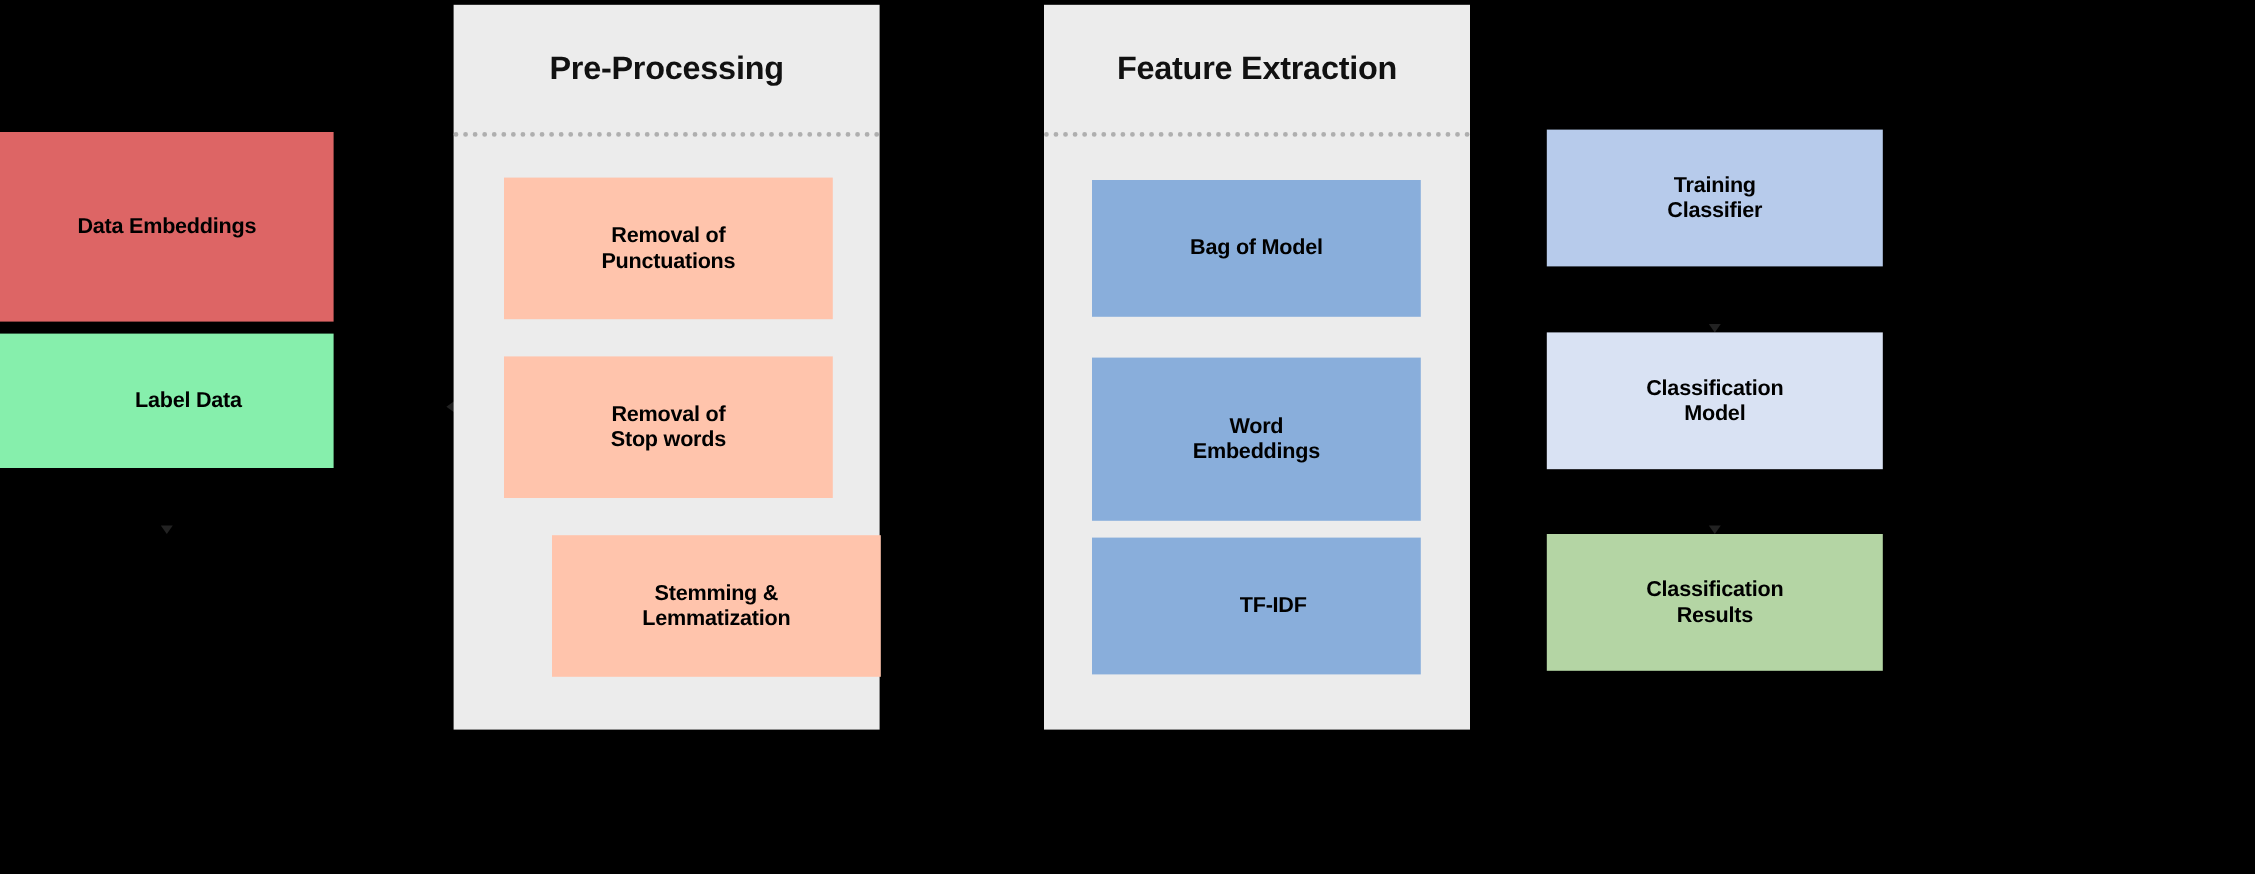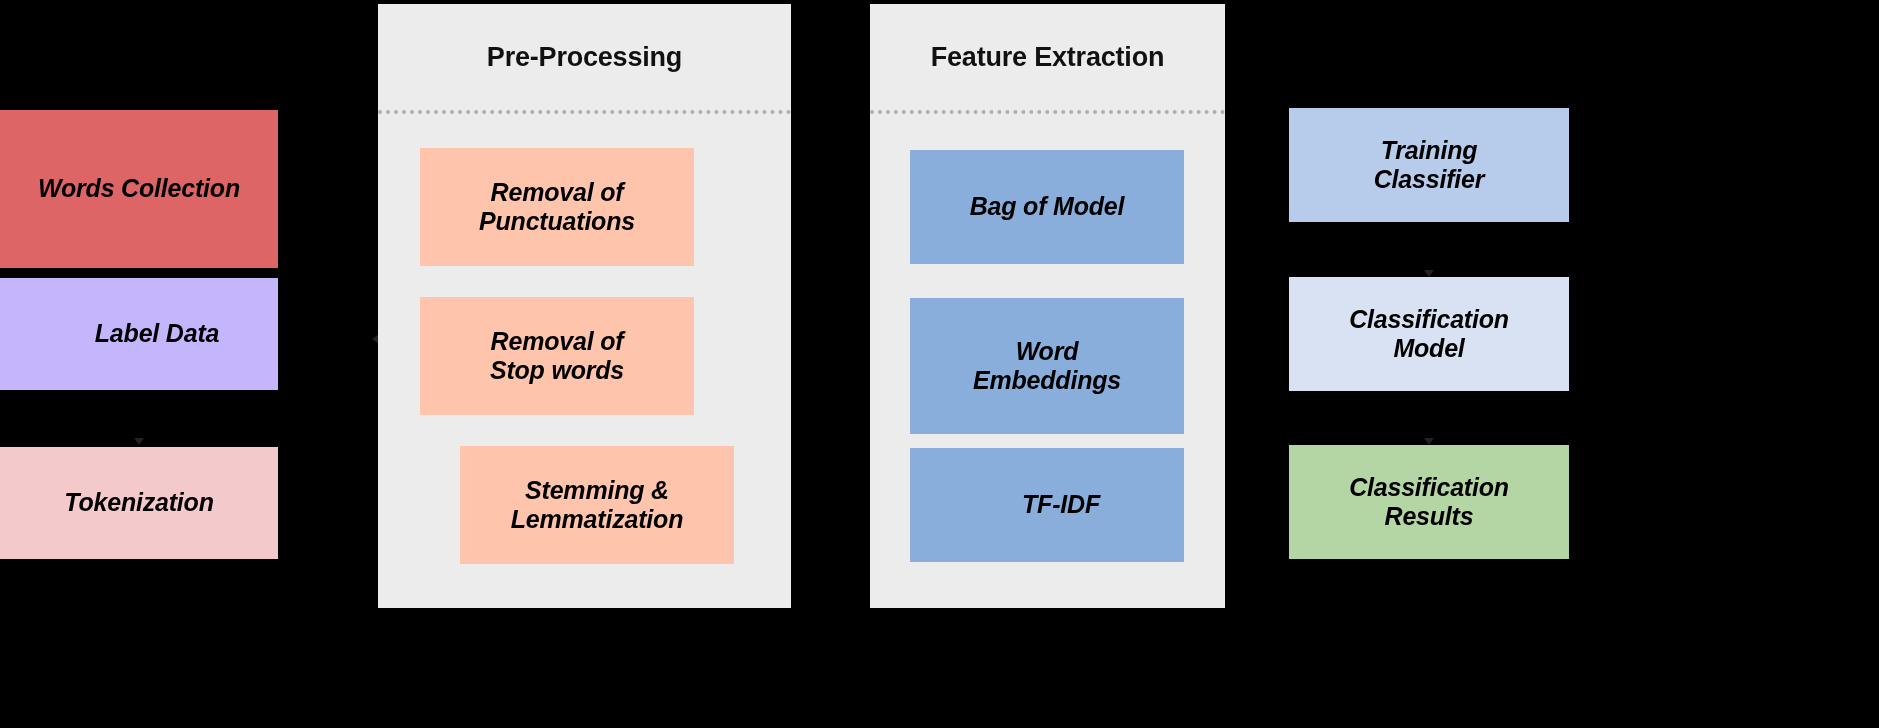"Pre-Processing" #panel-preprocessing { width: 413px -> 355px }
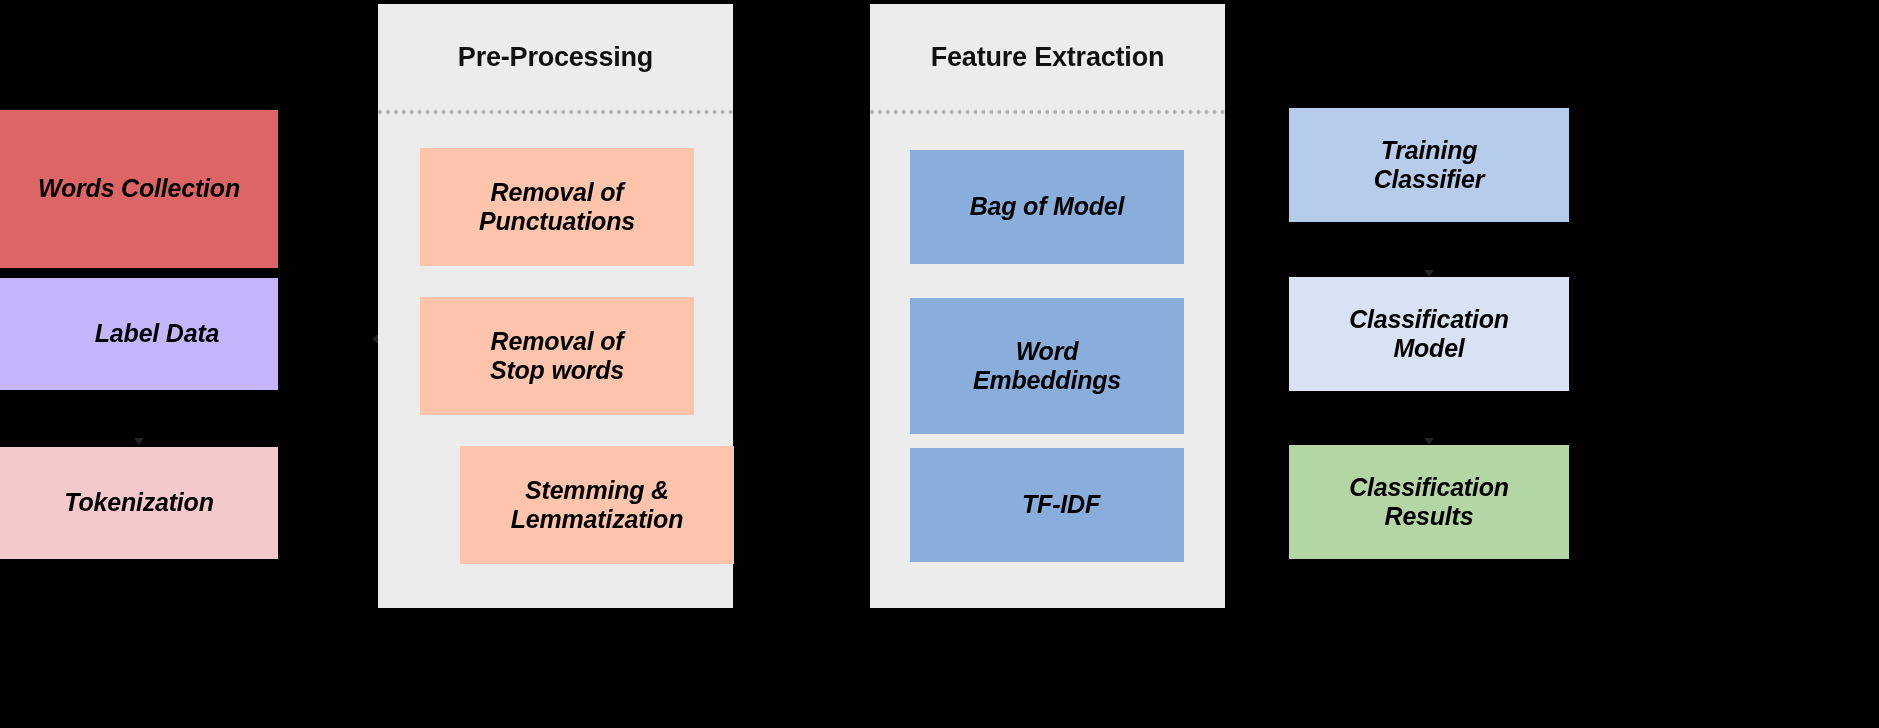"Training" .node { font-size: 25px -> 18px; font-style: italic -> none }
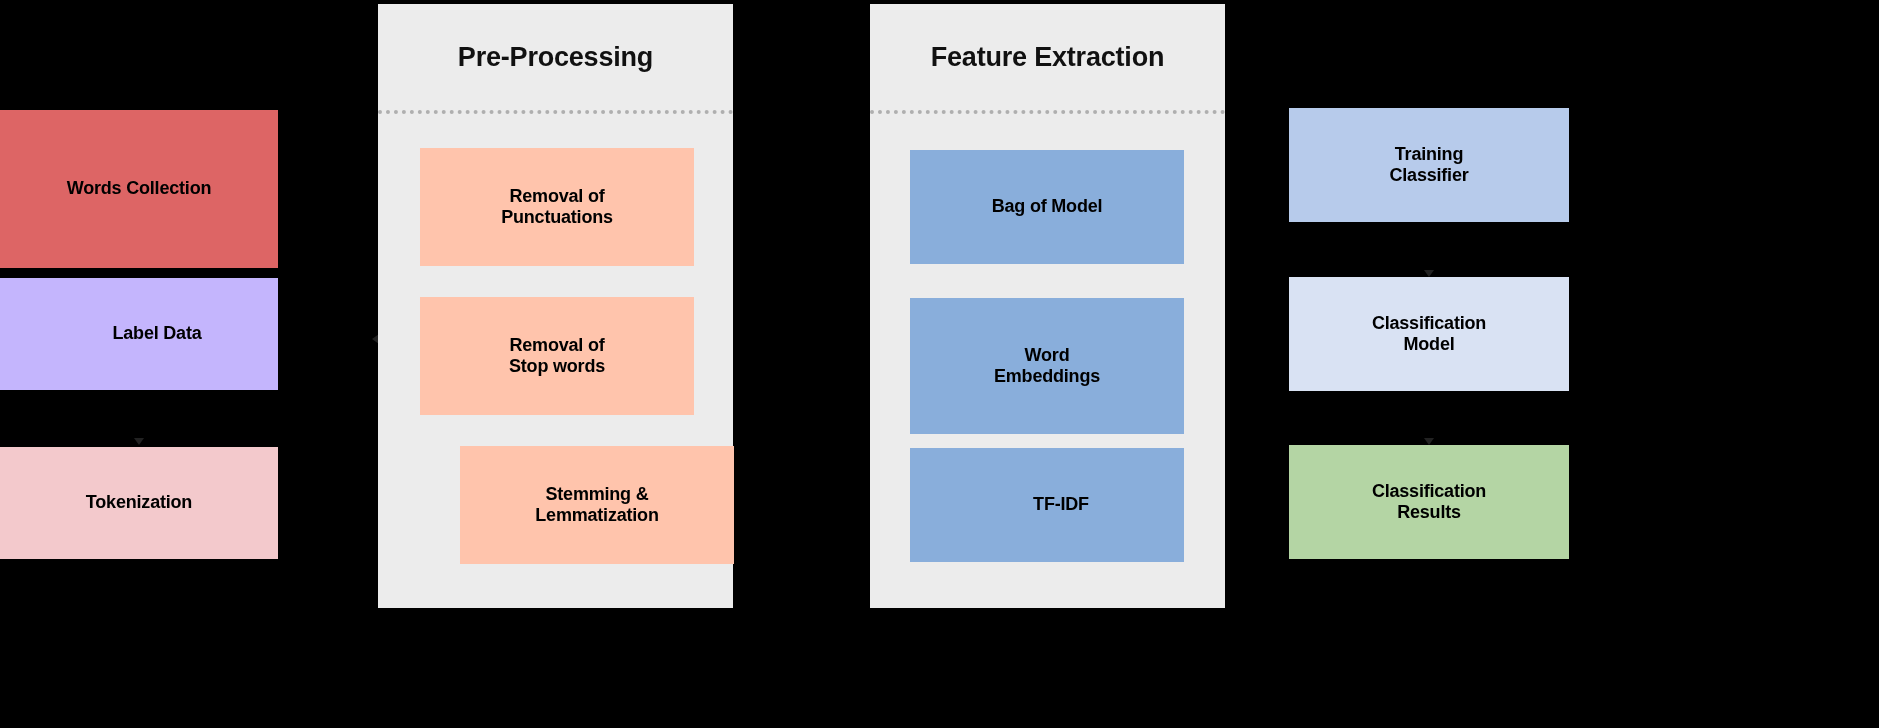"Words Collection" div.node { text: Words Collection -> Data Embeddings }
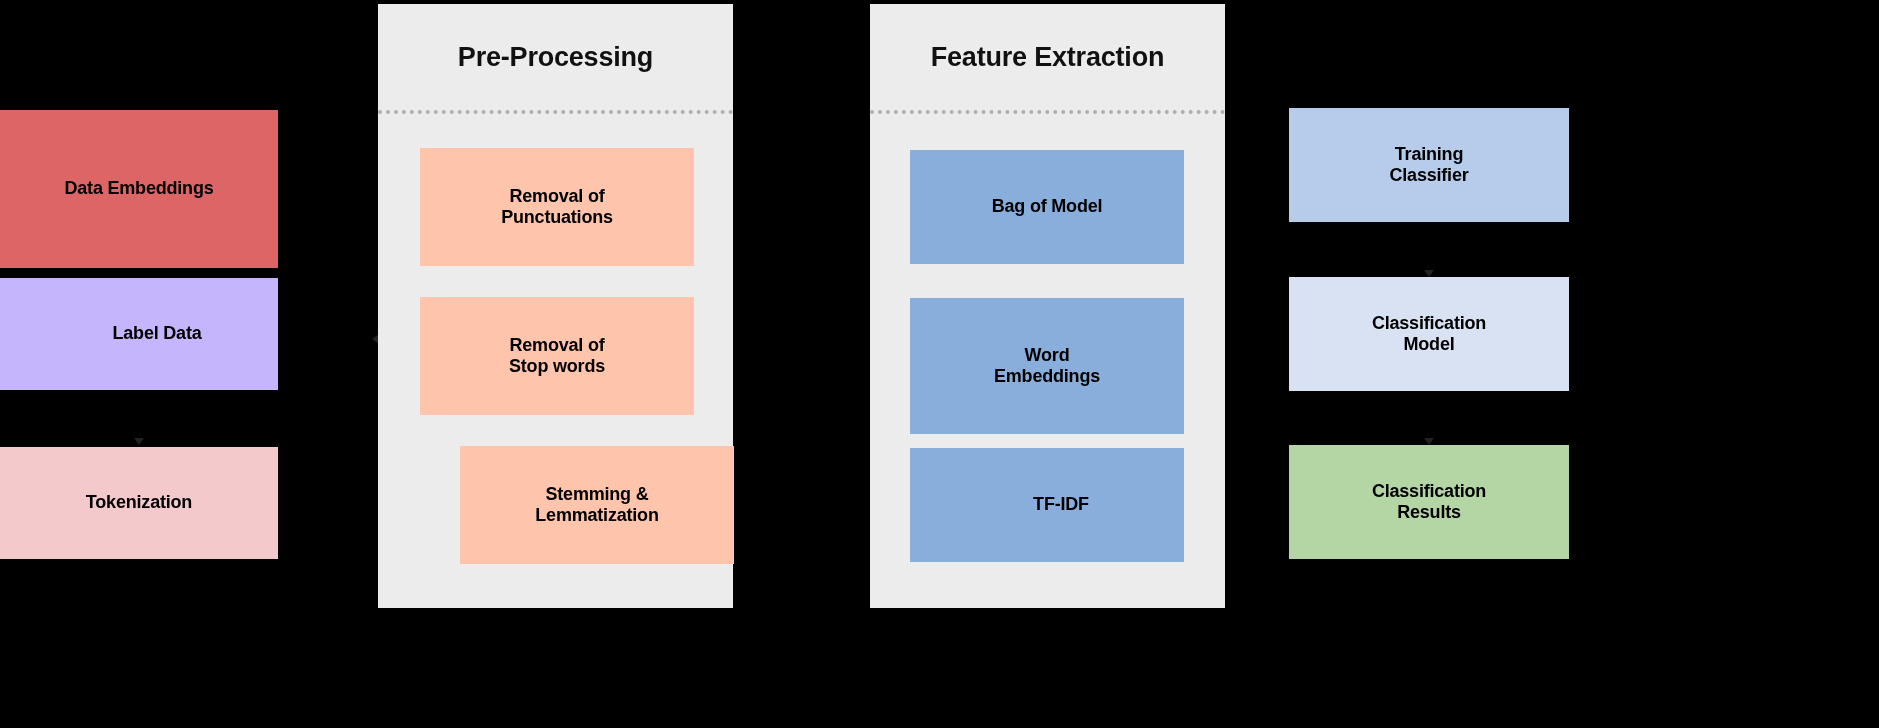"Label Data" #col1-label-data { background: #c4b5fd -> #86efac }
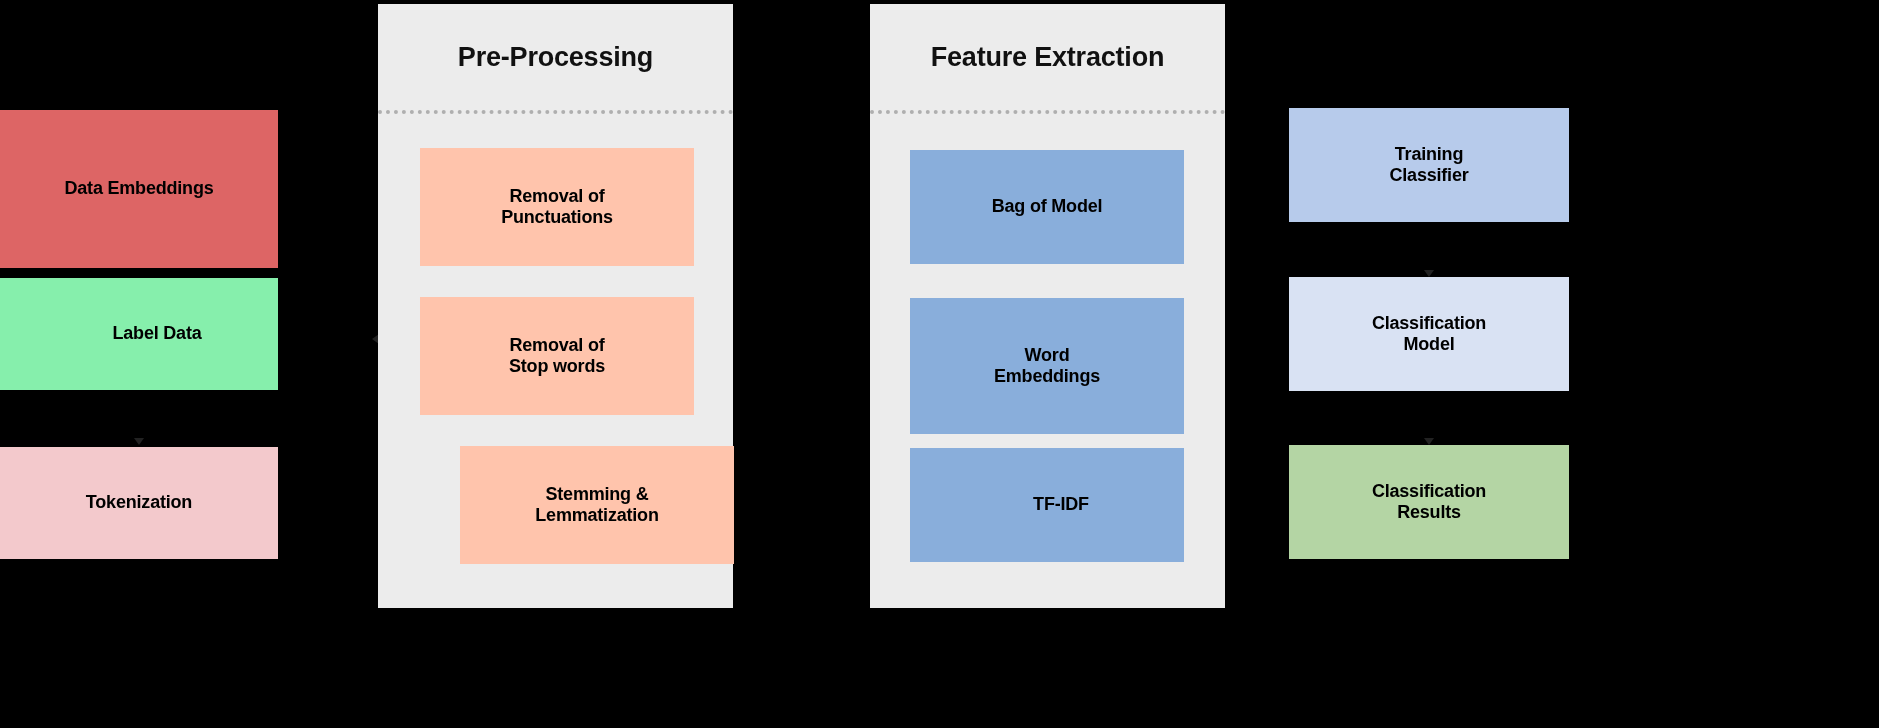"Tokenization" div.node { html: <div>Tokenization</div> -> none }
